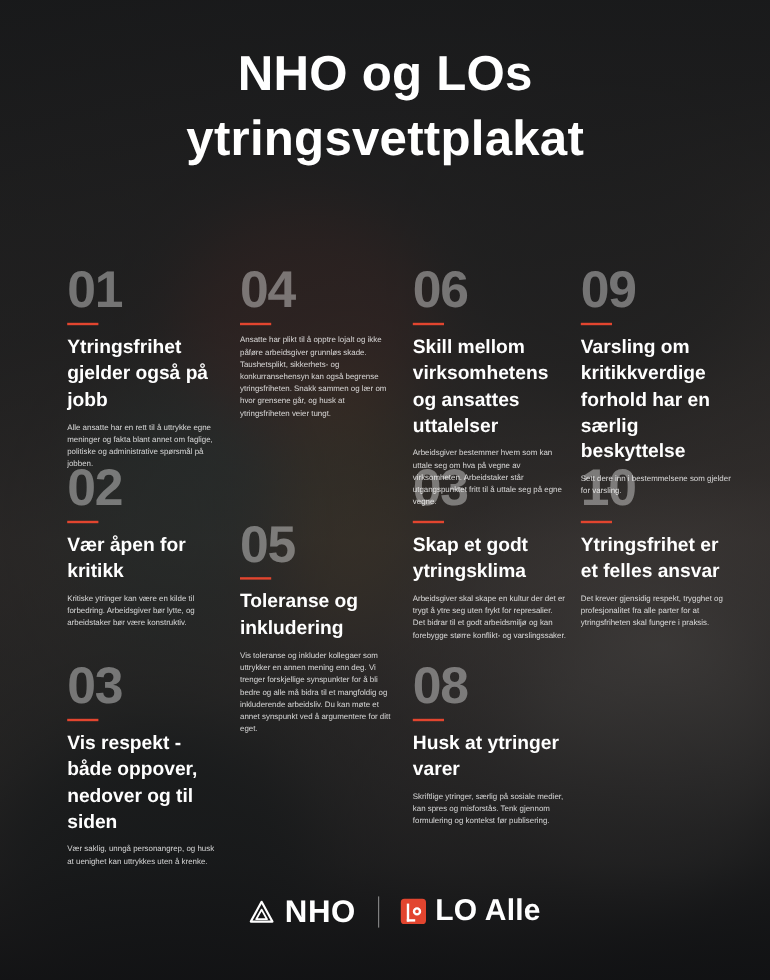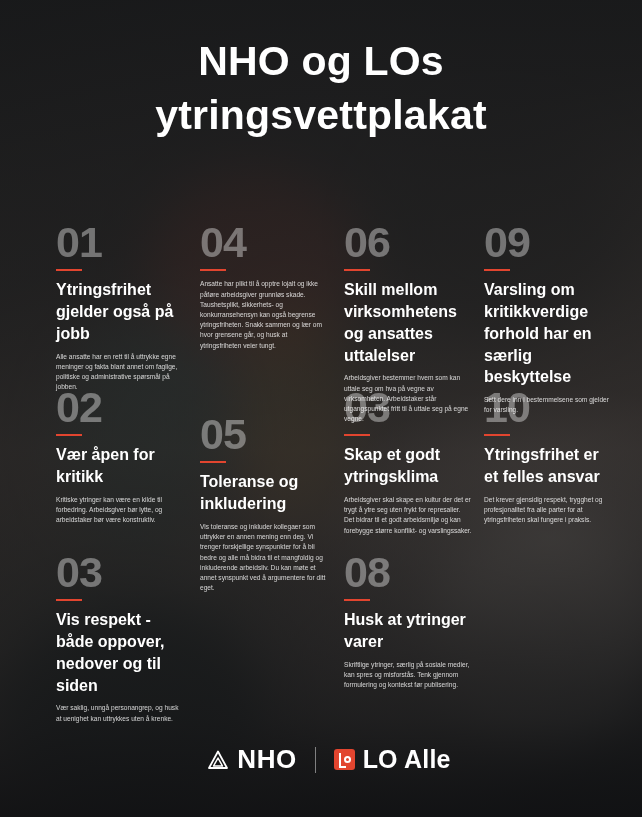"05" .r2b { top: 192px -> 212px }
